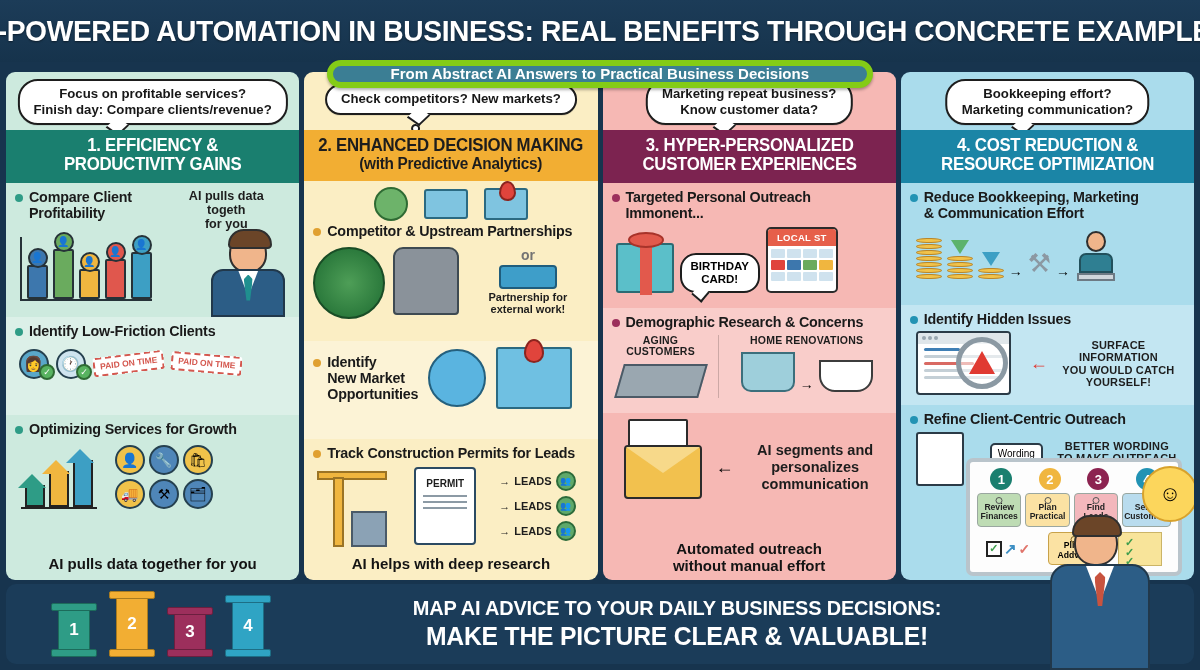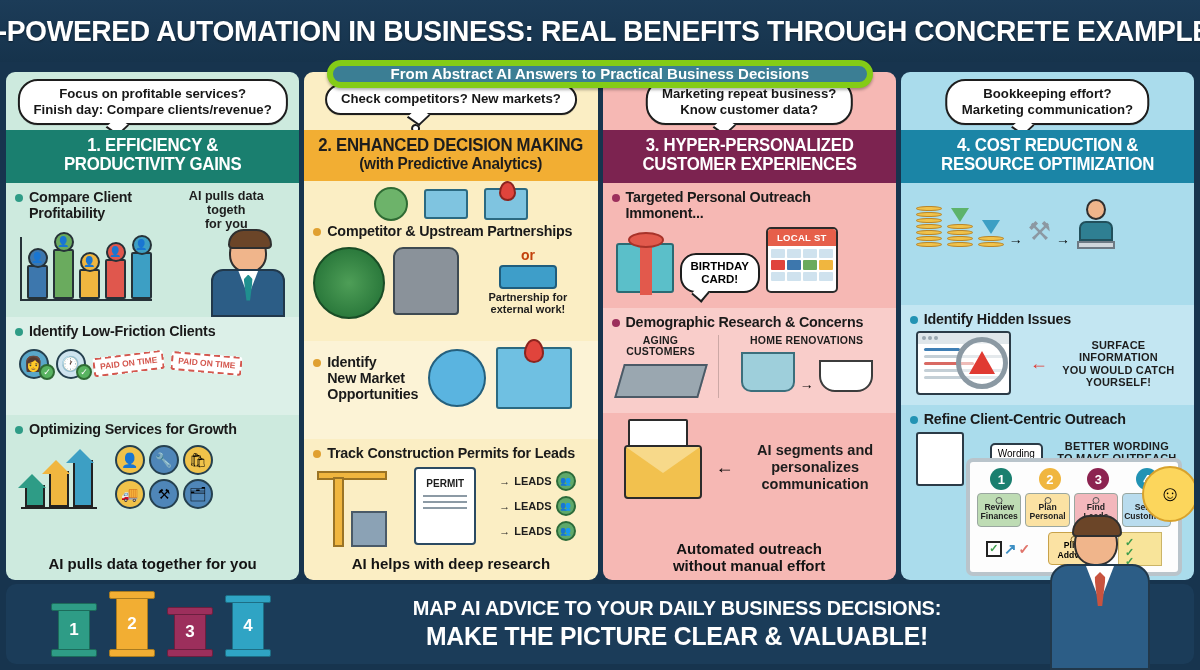"Reduce Bookkeeping, Marketing" div.sect-title { html: none -> <div> <span></span> <span> <span>Reduce Bookkeeping, Marketing</span> <span>&amp; Communication Effort</span> </span> </div> }
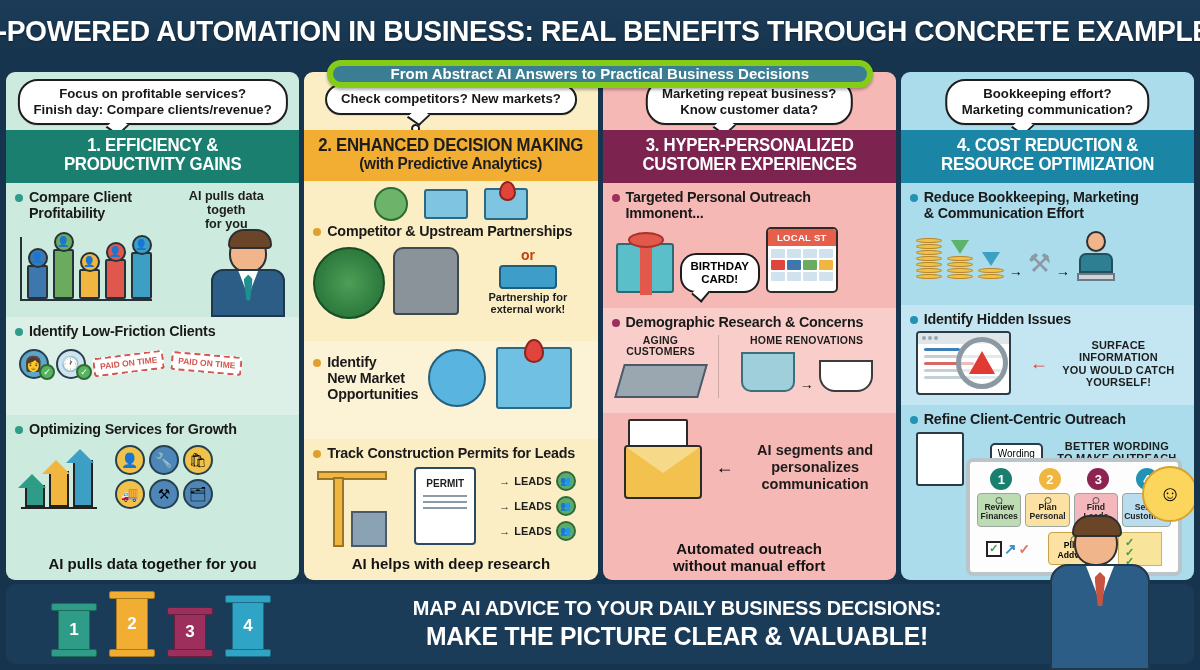"or" div { color: #c2410c -> #737373 }
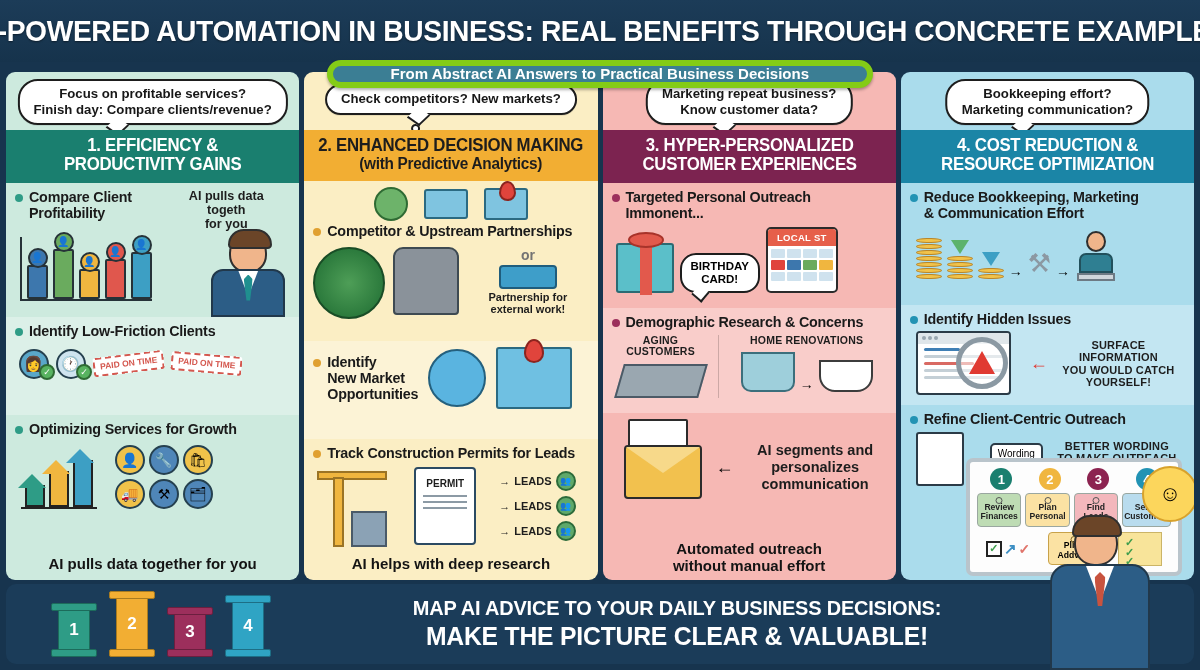"Personal" span { text: Personal -> Practical }
